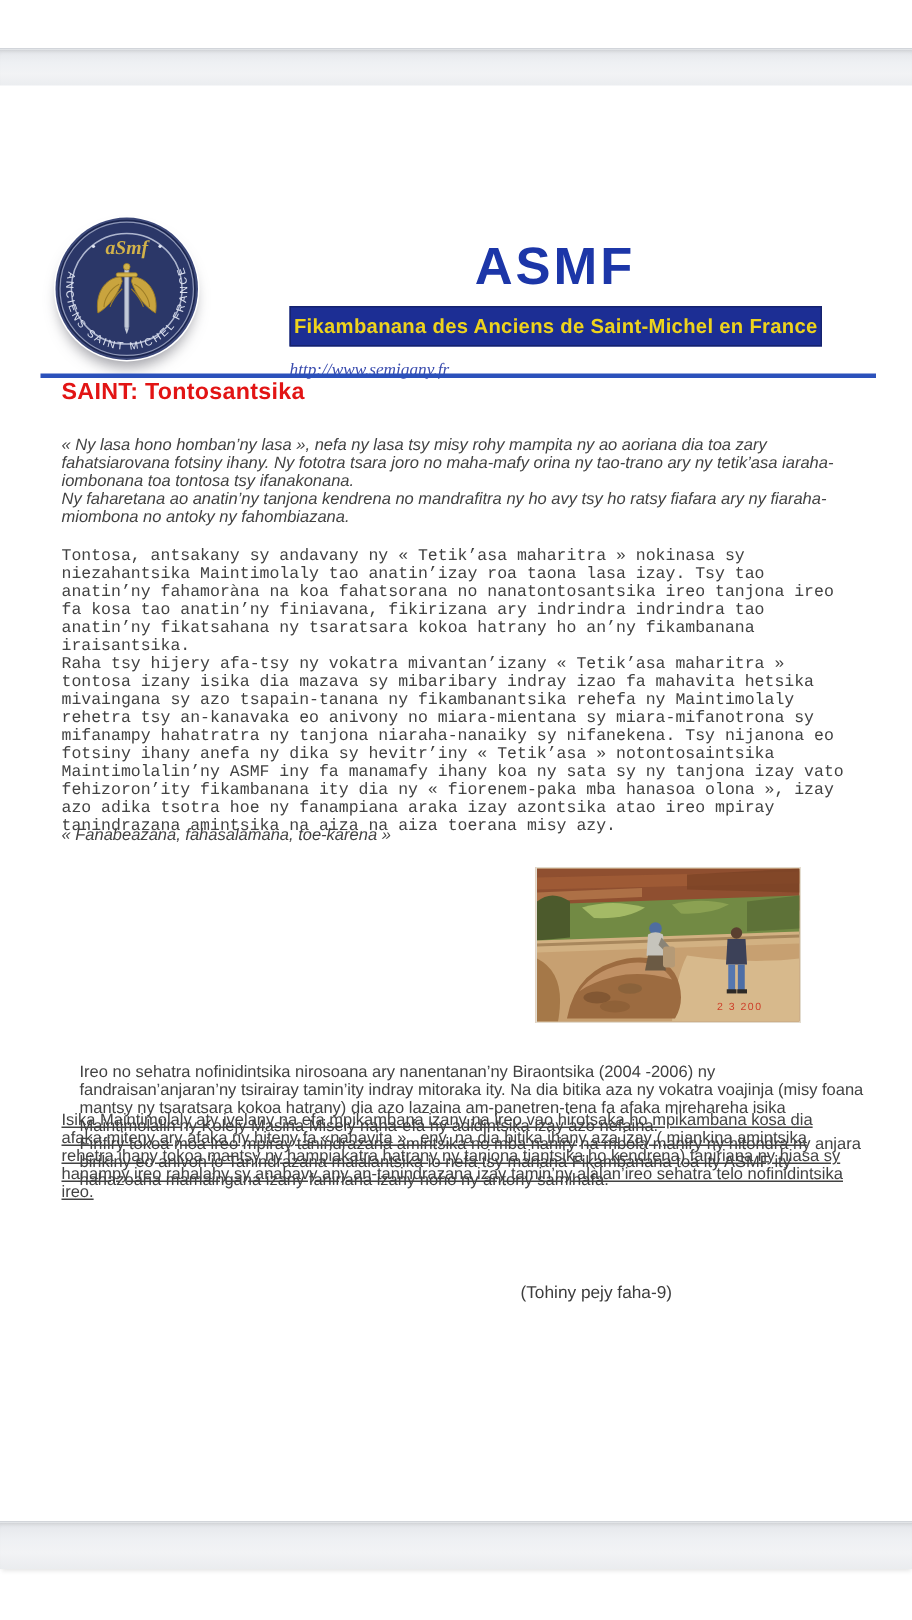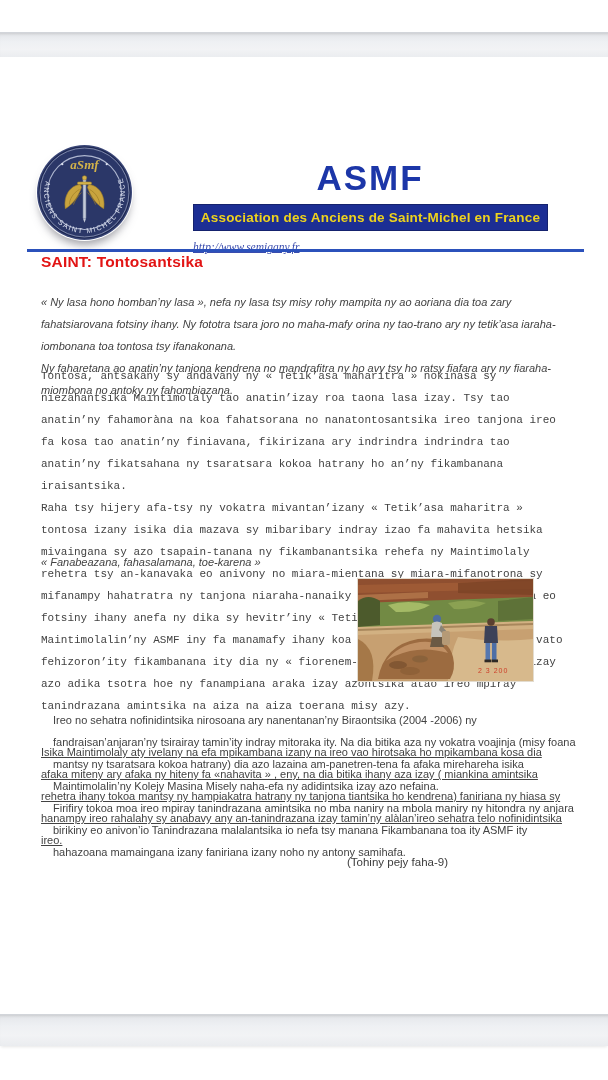"Association des Anciens de Saint-Michel" span { text: Association -> Fikambanana }
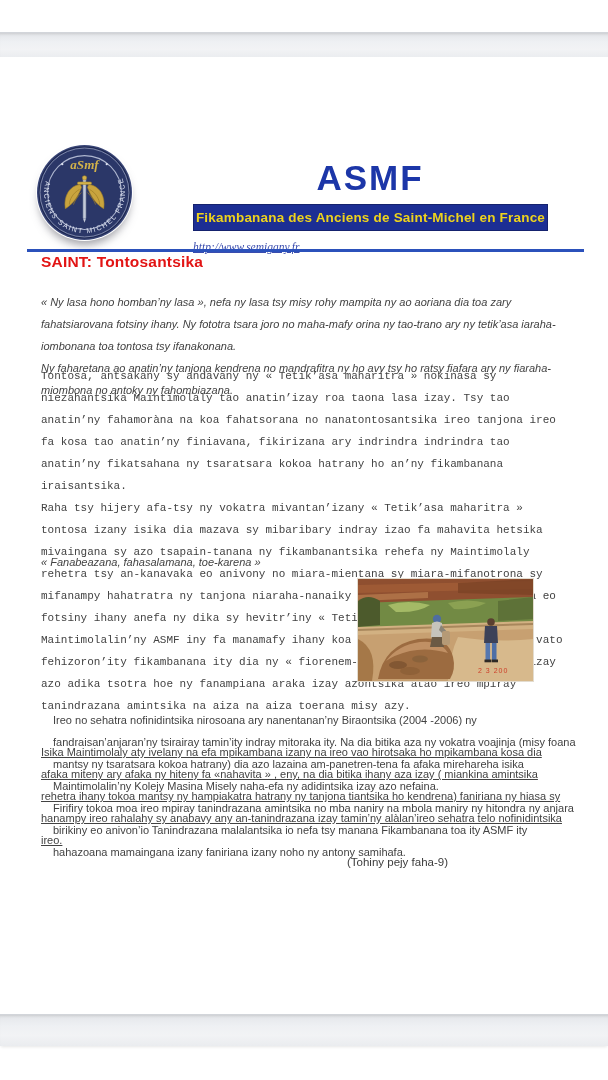"« Ny lasa hono homban’ny" .para { line-height: 22px -> 12px }
